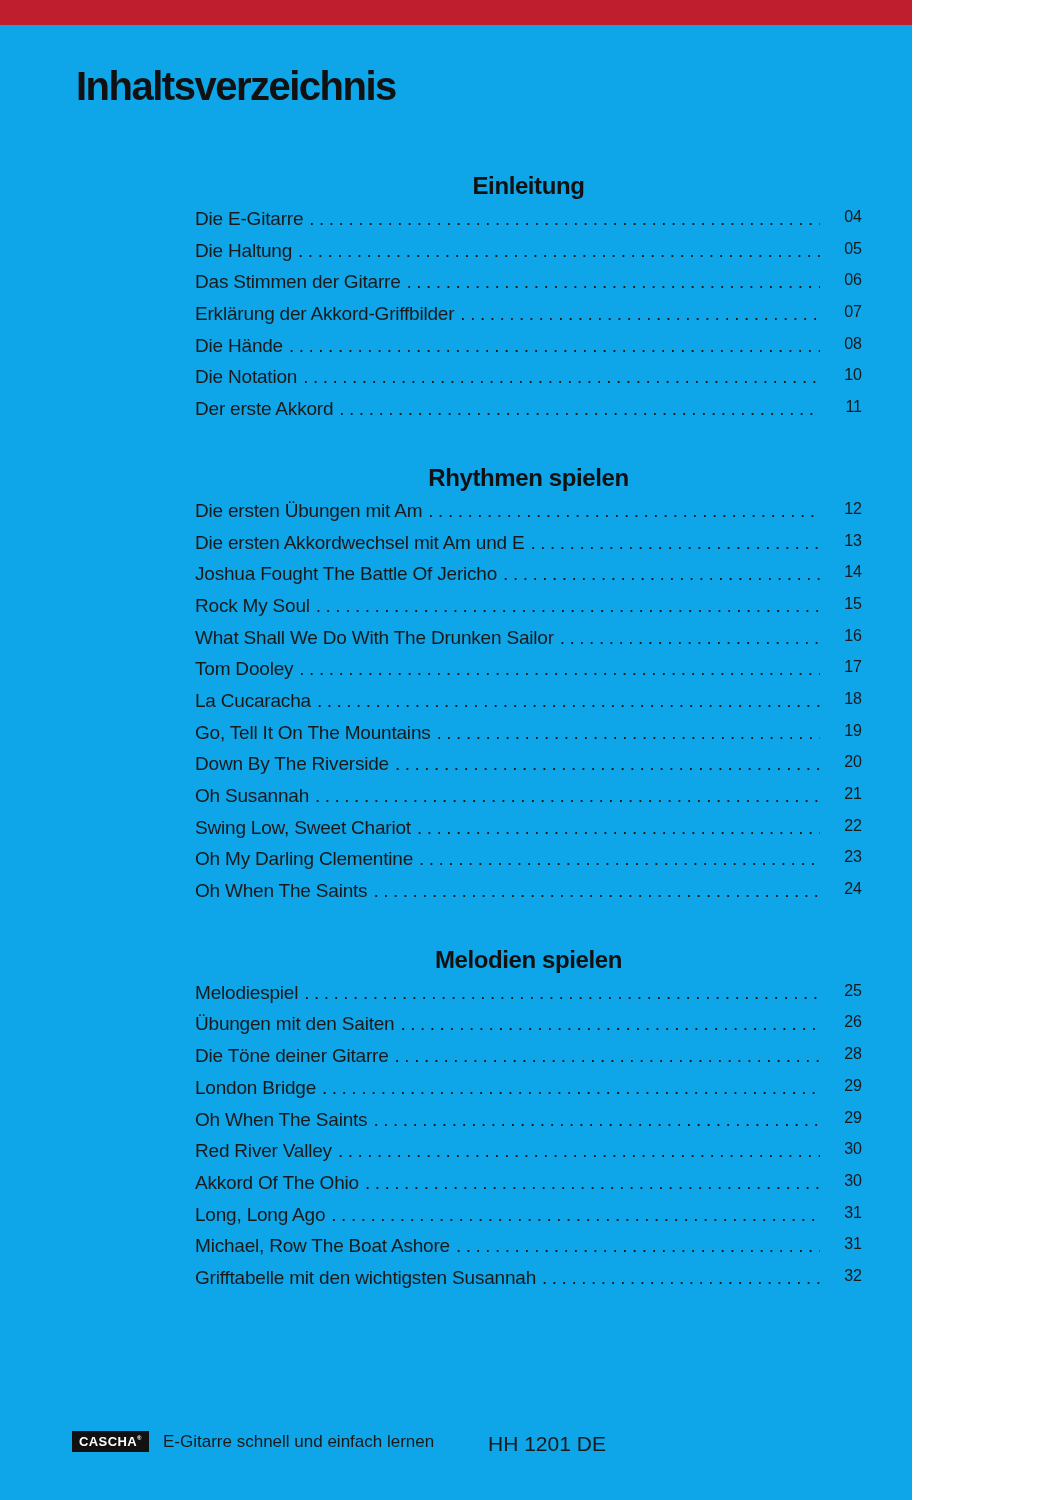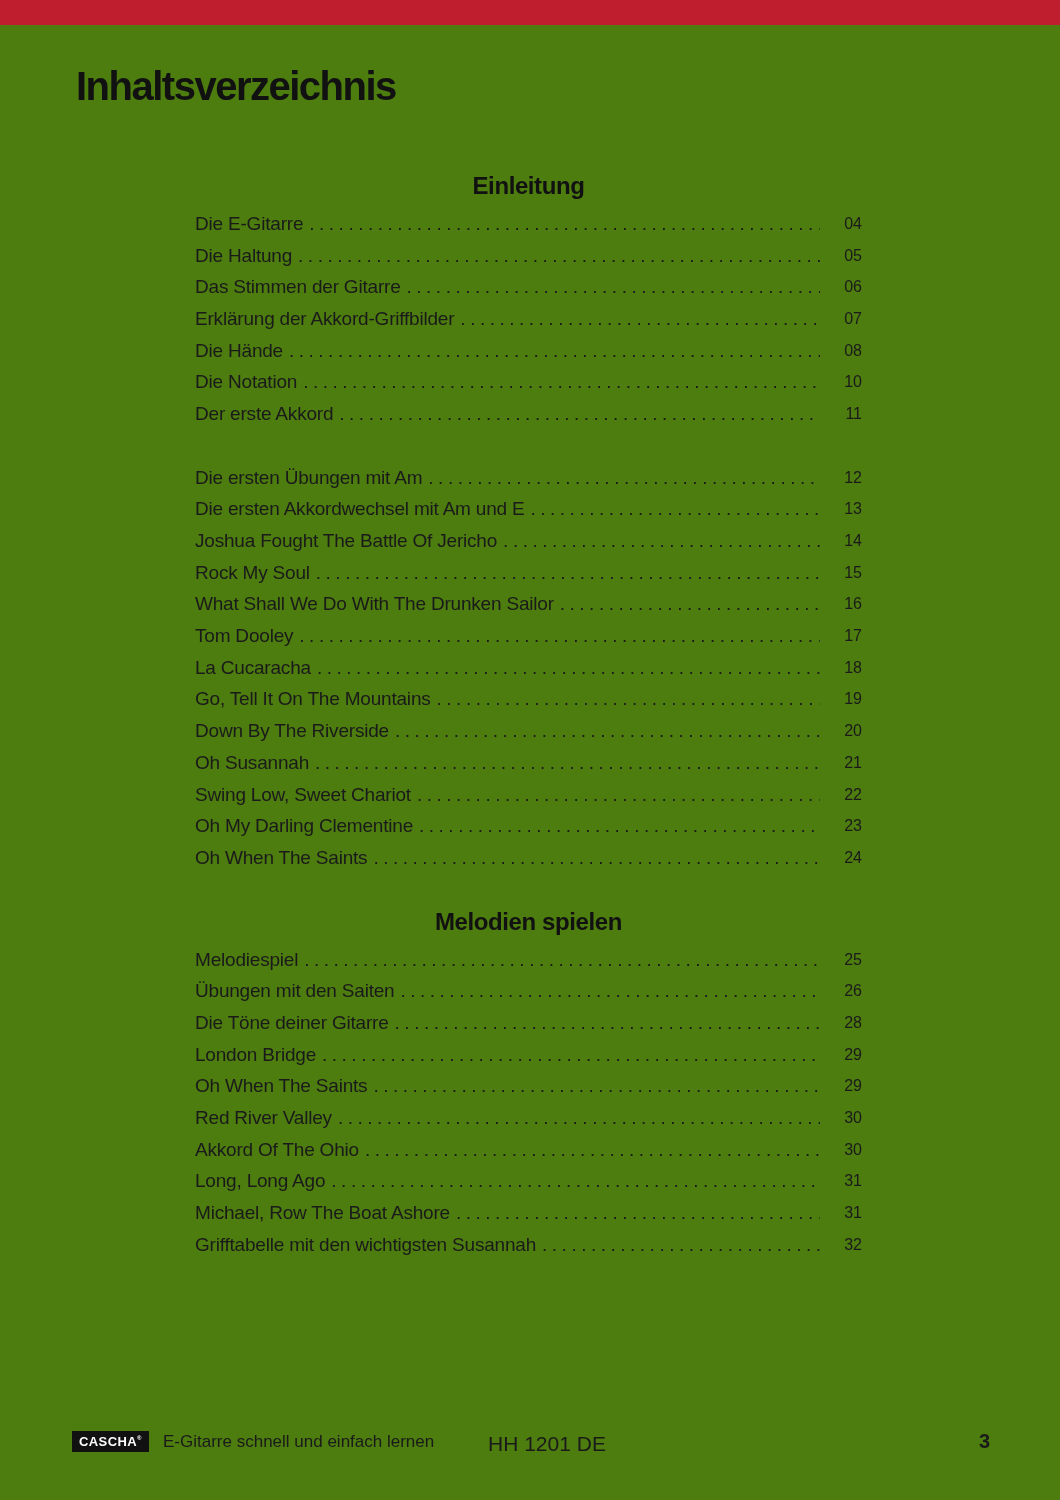"Inhaltsverzeichnis" .page { background: #4d7c0f -> #0ea5e9; width: 1060px -> 912px }
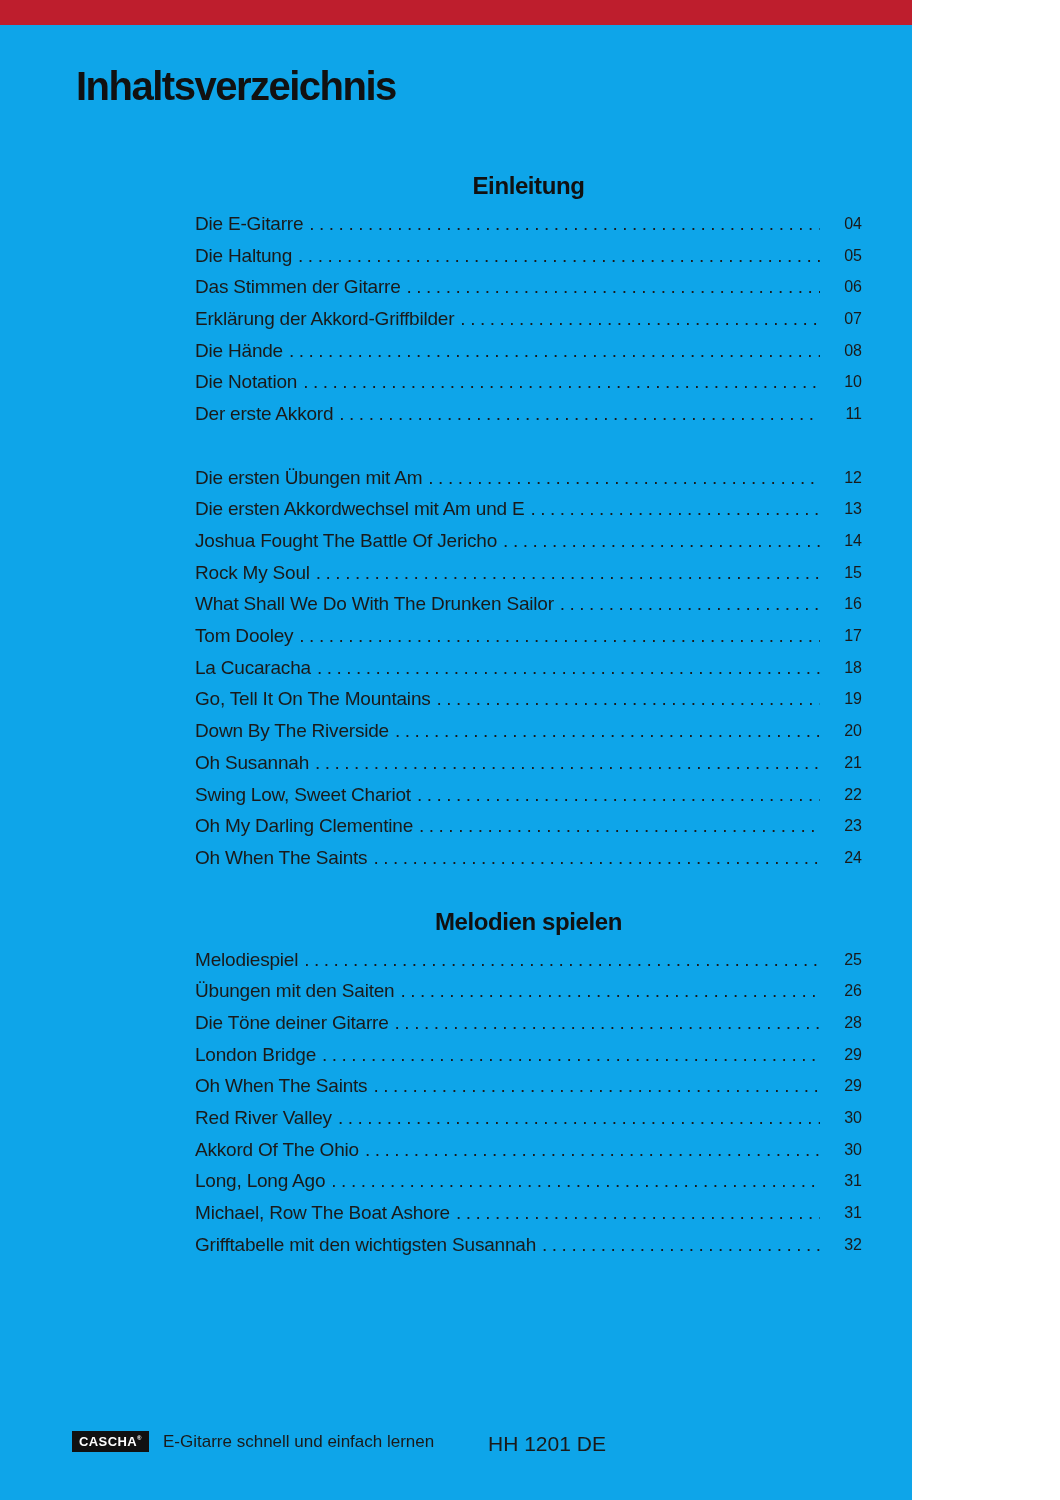"Die E-Gitarre" .toc-row { align-items: center -> flex-start }
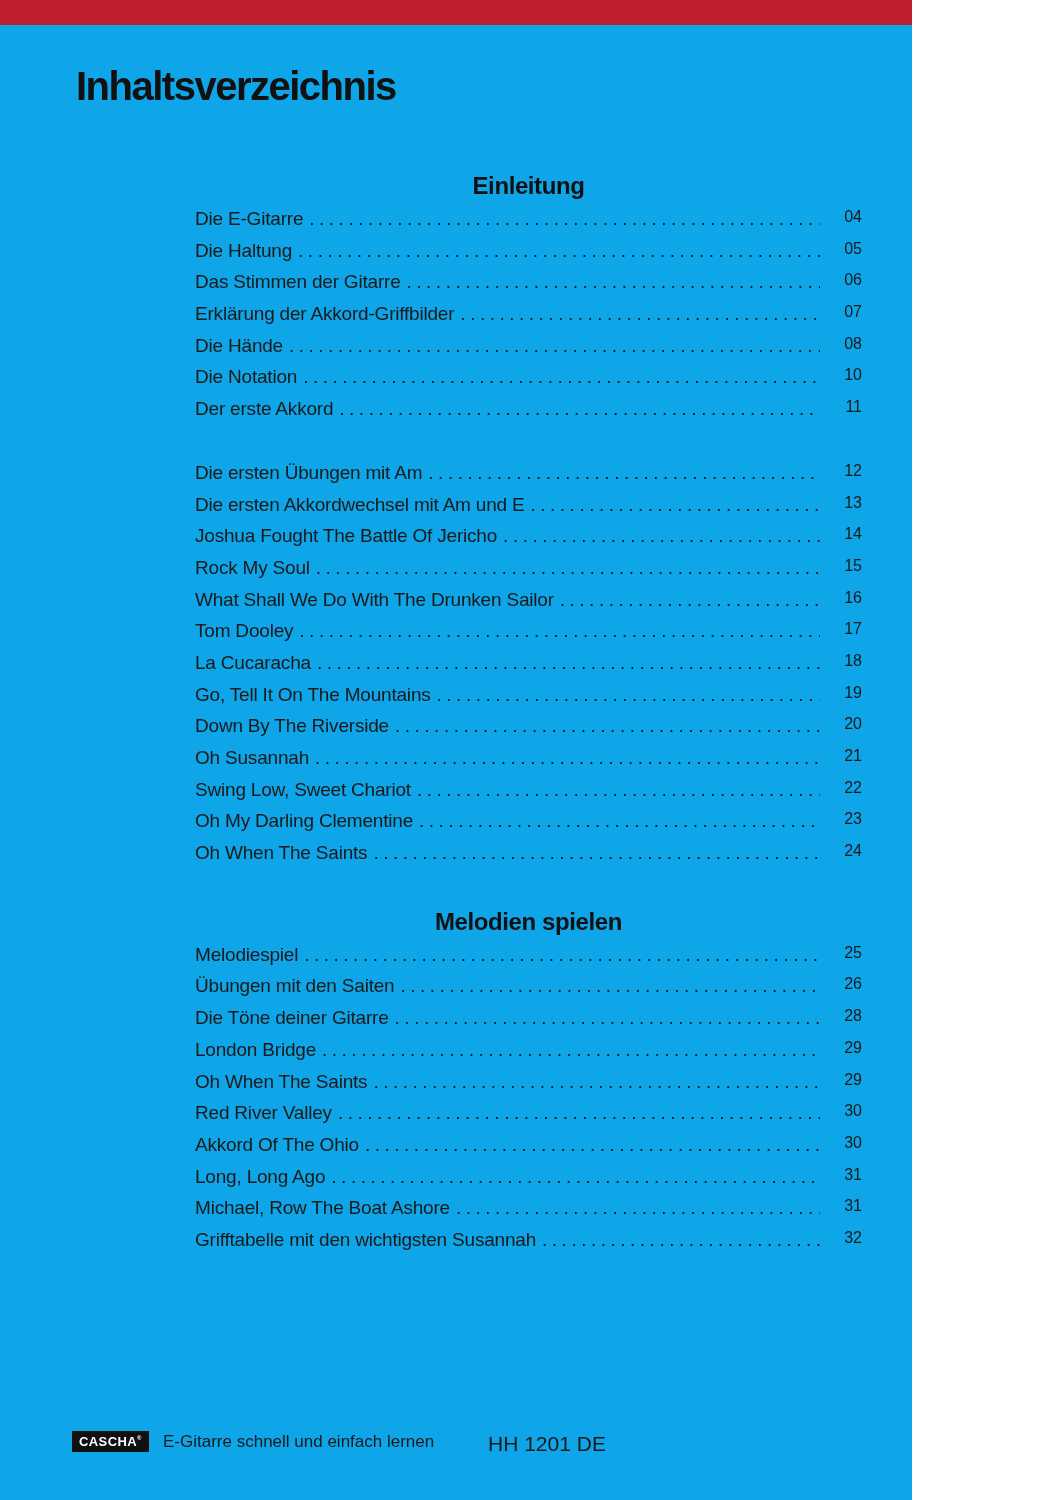"Rhythmen spielen" h2 { html: none -> <h2>Rhythmen spielen</h2> }
